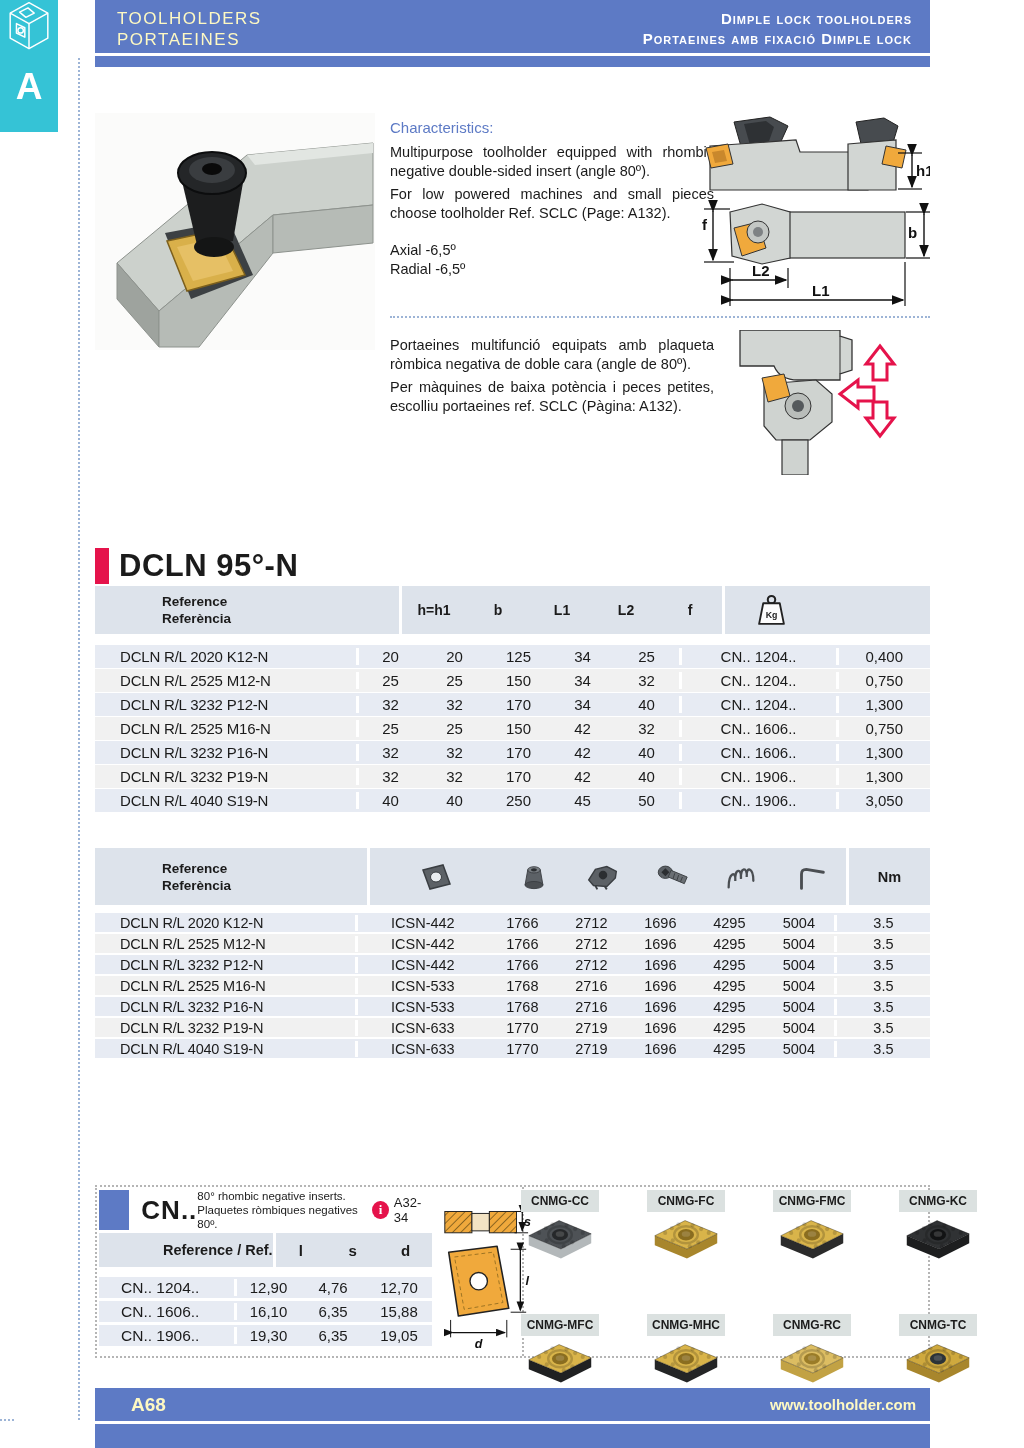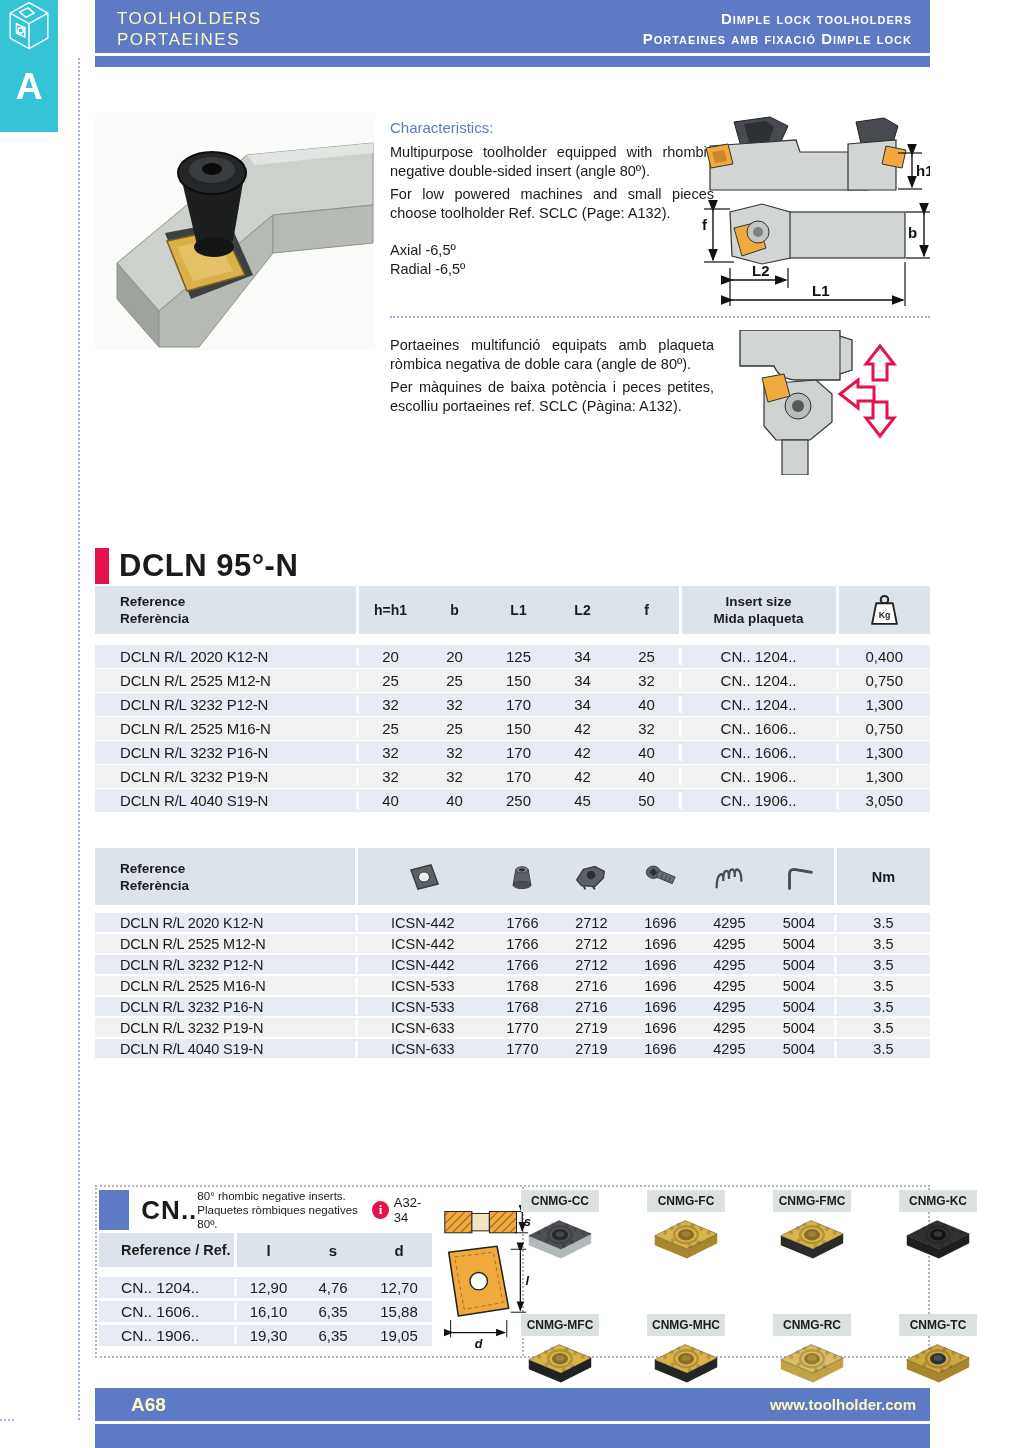"Reference" .thead { padding-left: none -> 42px }
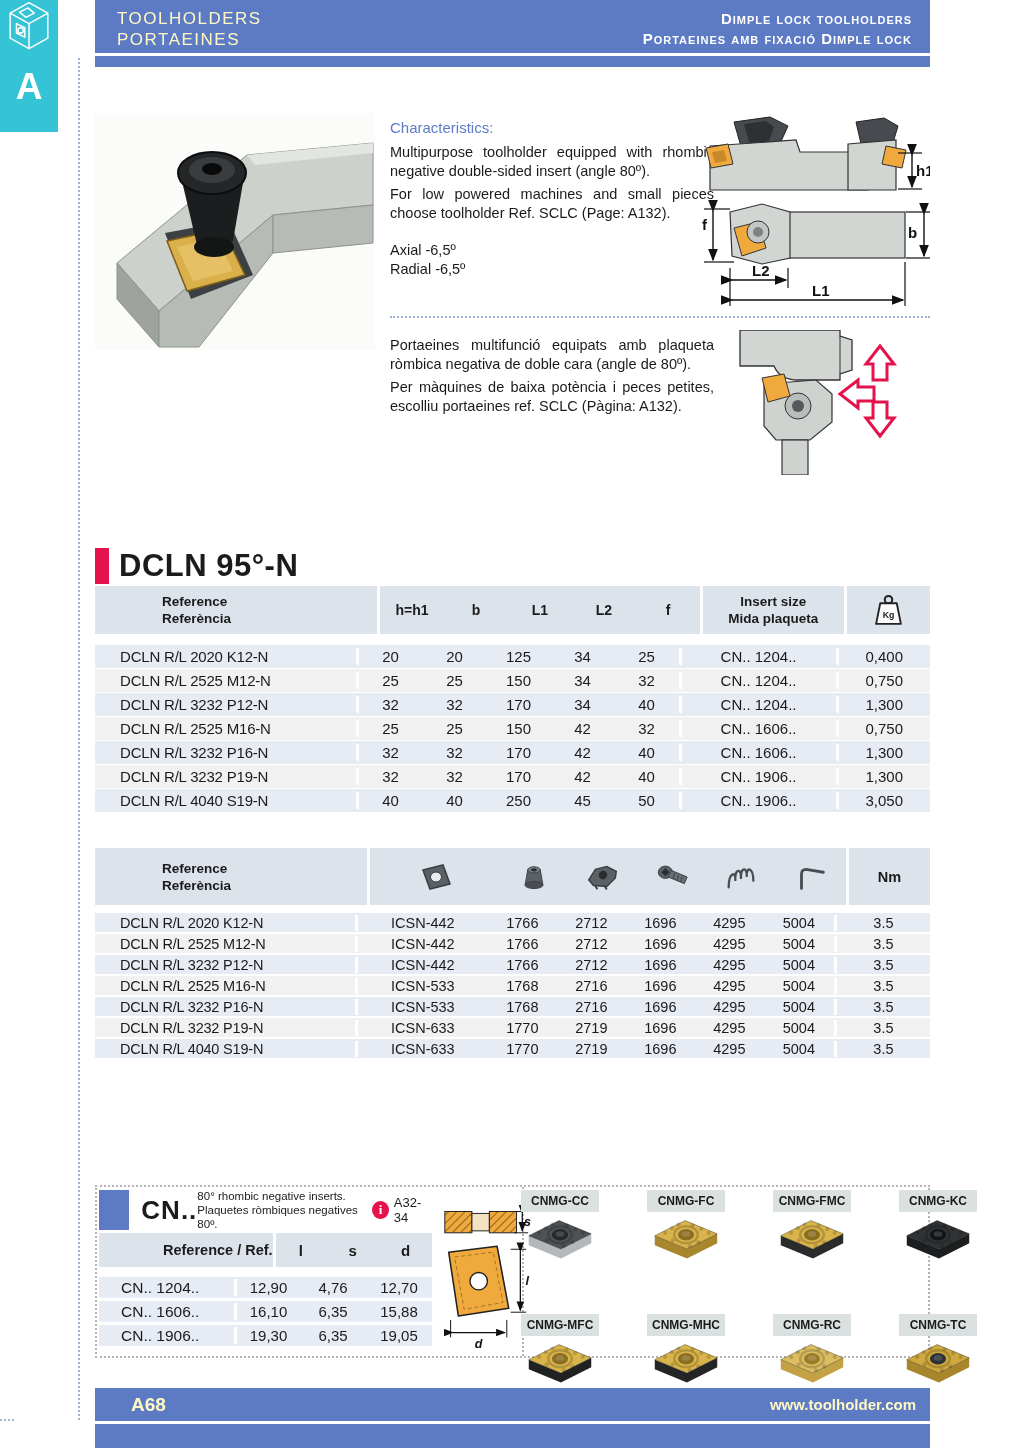"Insert size" div.cell { html: <div> <div> <div>Insert size</div> <div>Mida plaqueta</div> </div> </div> -> none }
